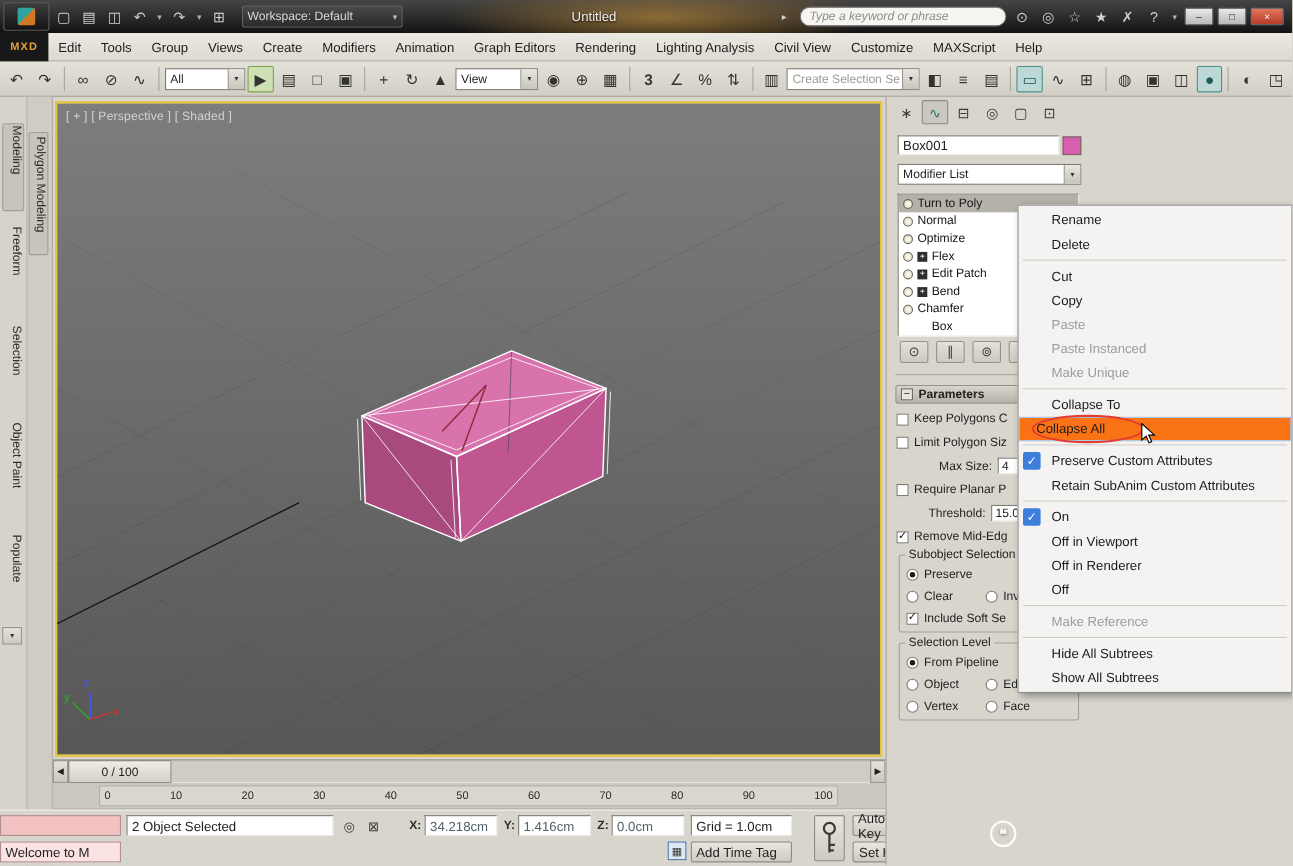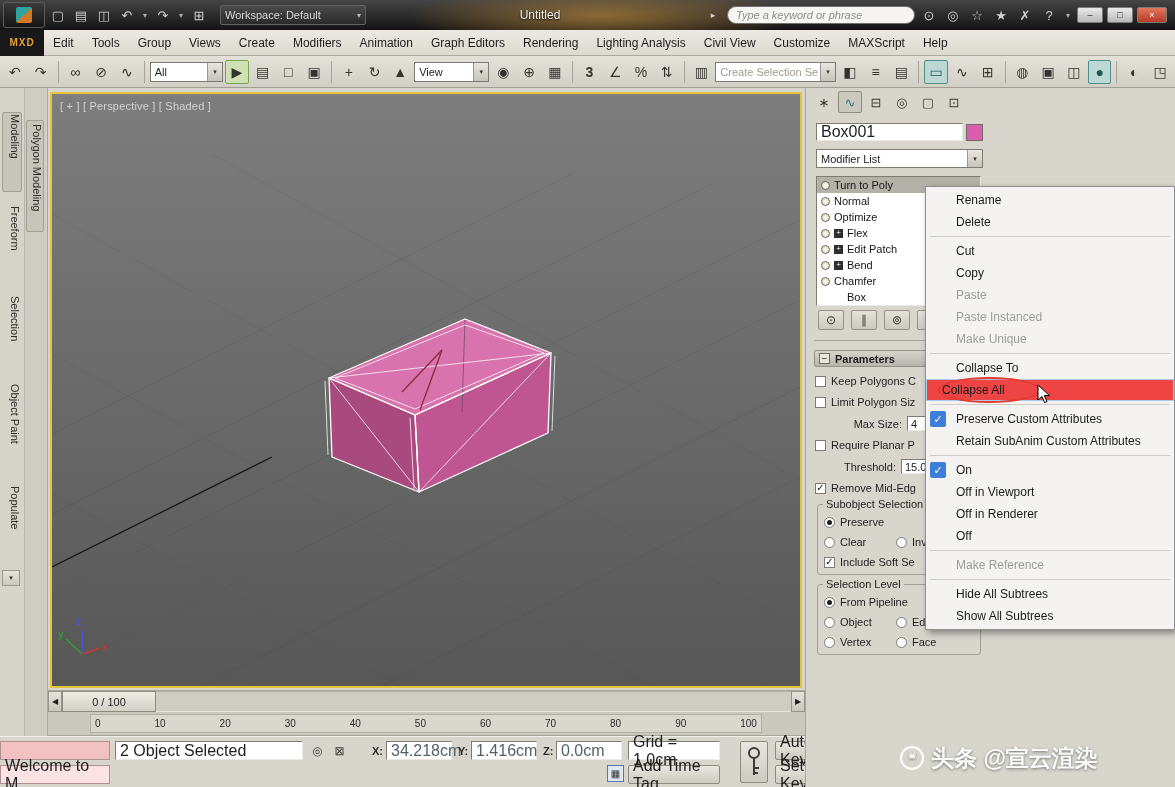"Box001" .sb-field { font-size: 16px -> 12px }
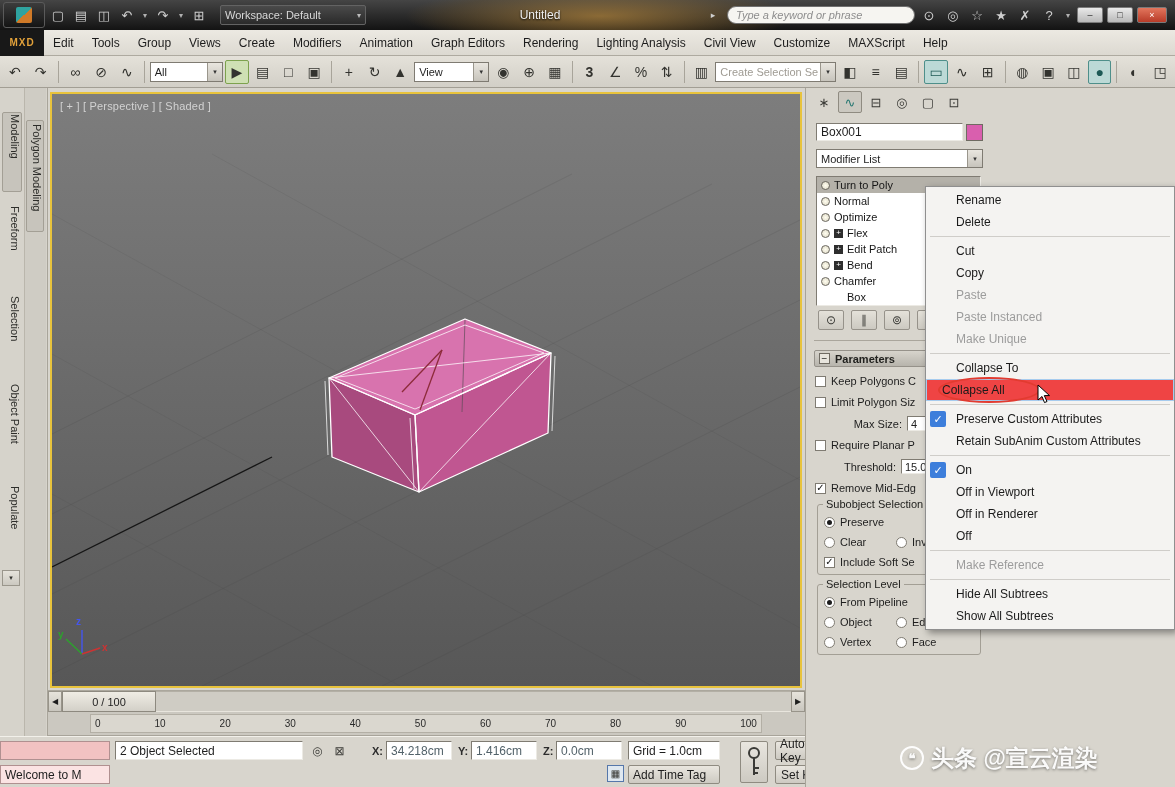"Collapse All" .mi.hl { background: #ef4444 -> #f97316 }
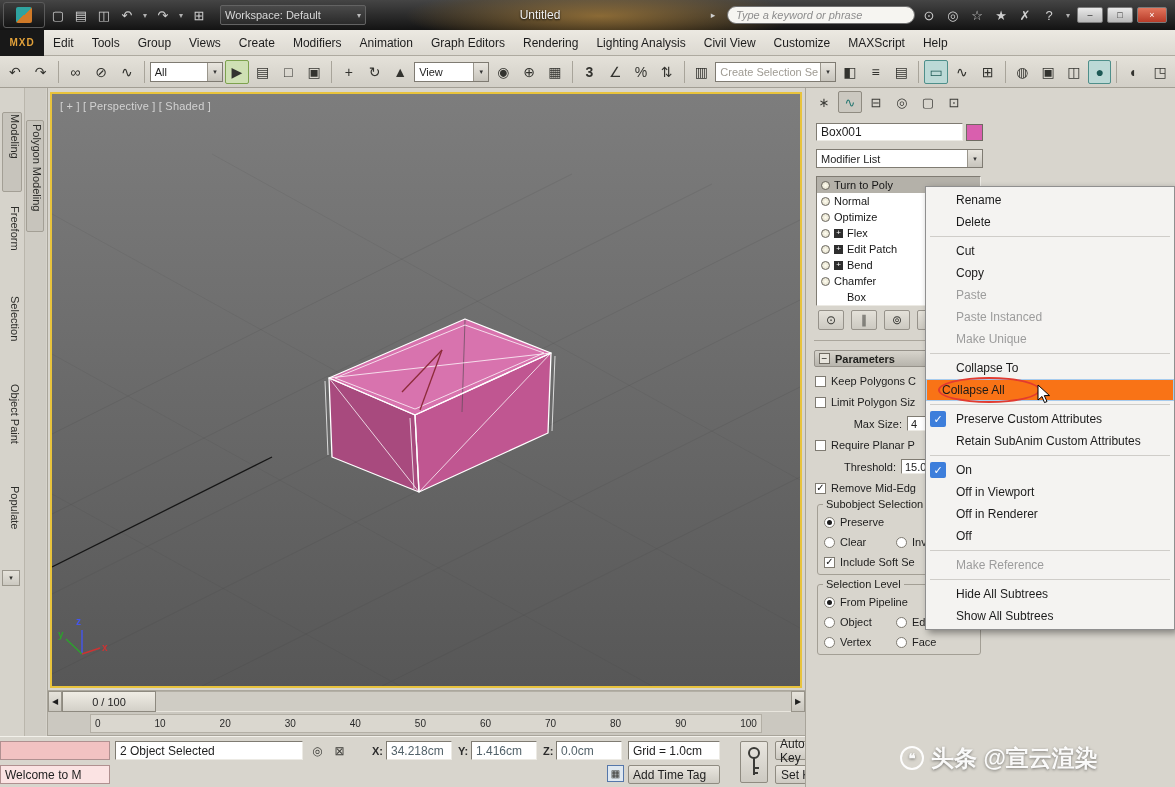"头条 @宣云渲染" span.wtext { html: <span>头条 @宣云渲染</span> -> none }
